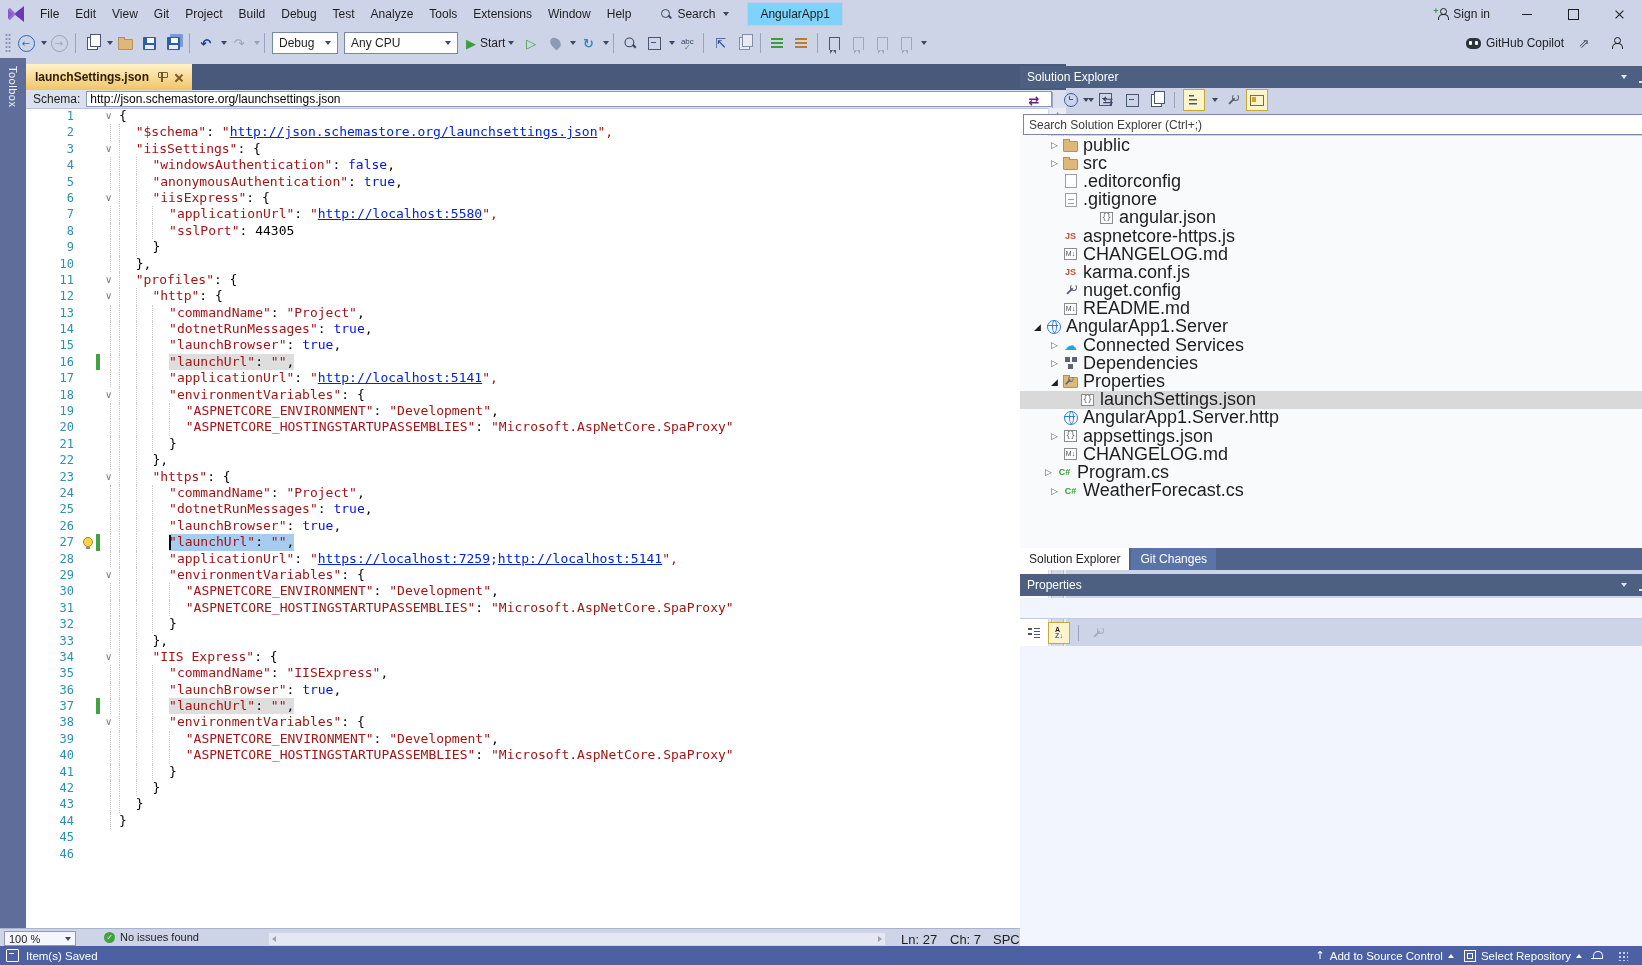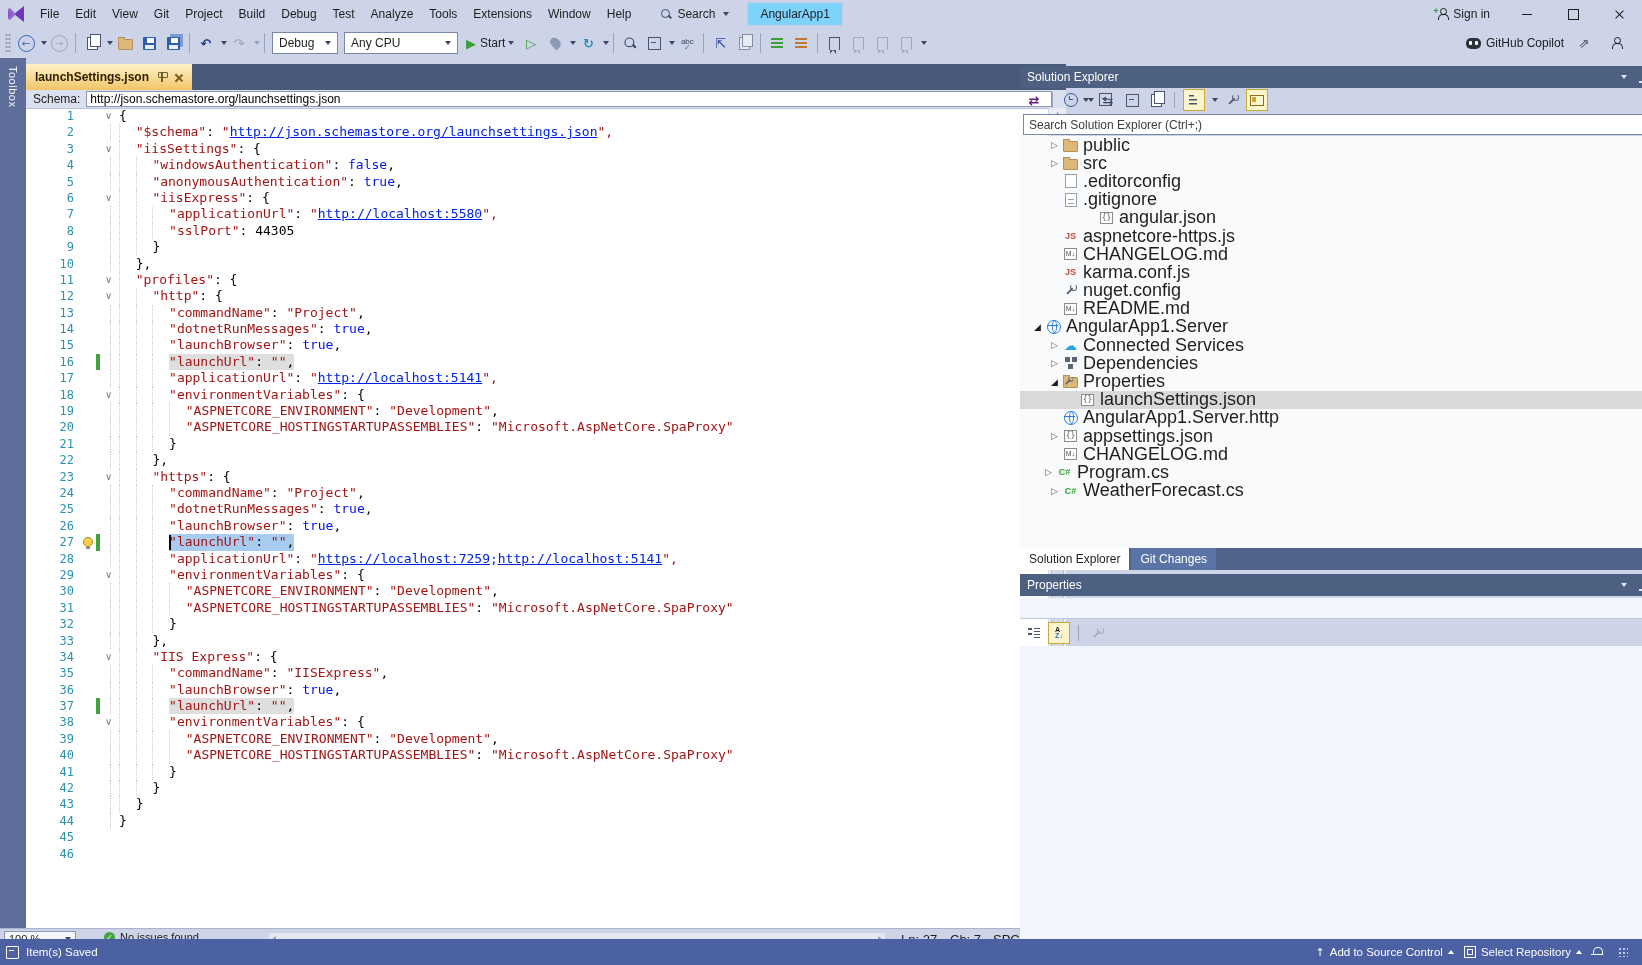"Item(s) Saved" #statusbar { height: 26px -> 19px }
